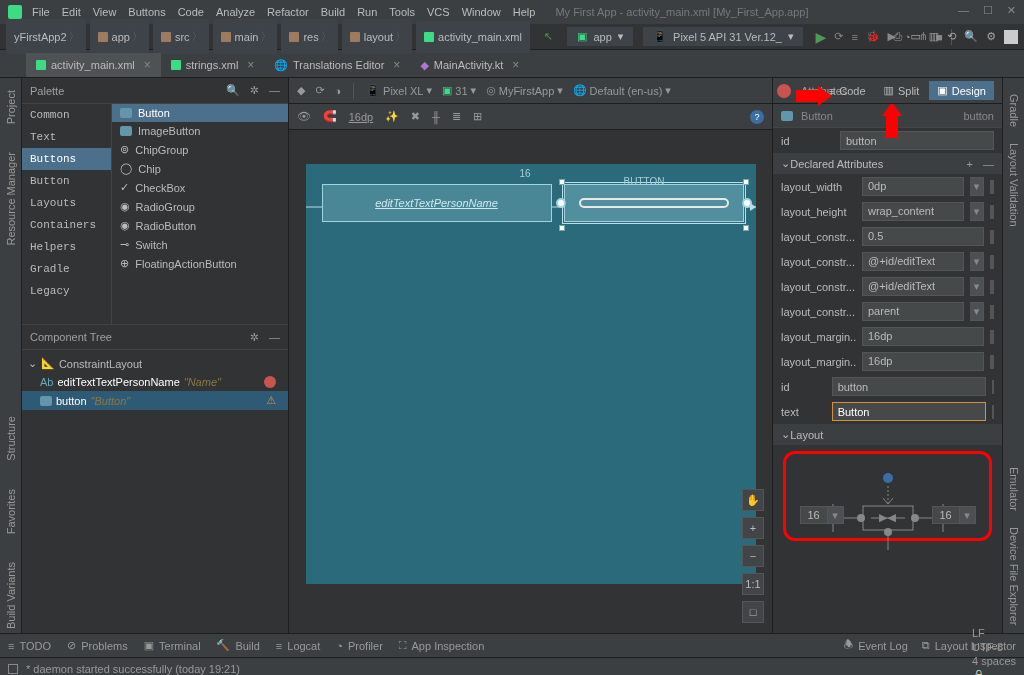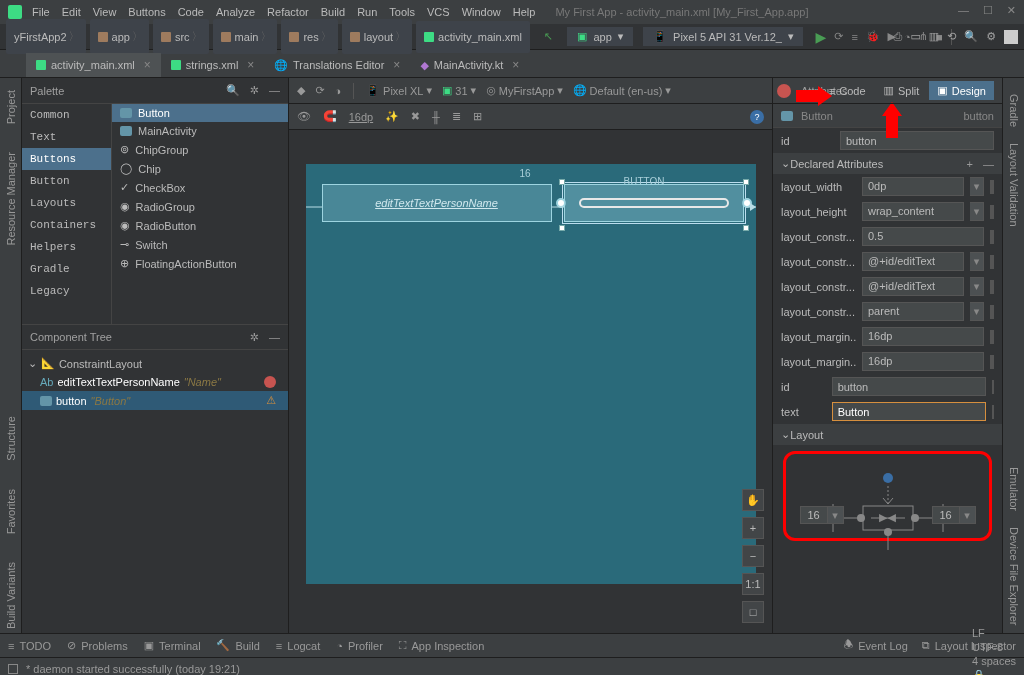"MainActivity" span { text: MainActivity -> ImageButton }
